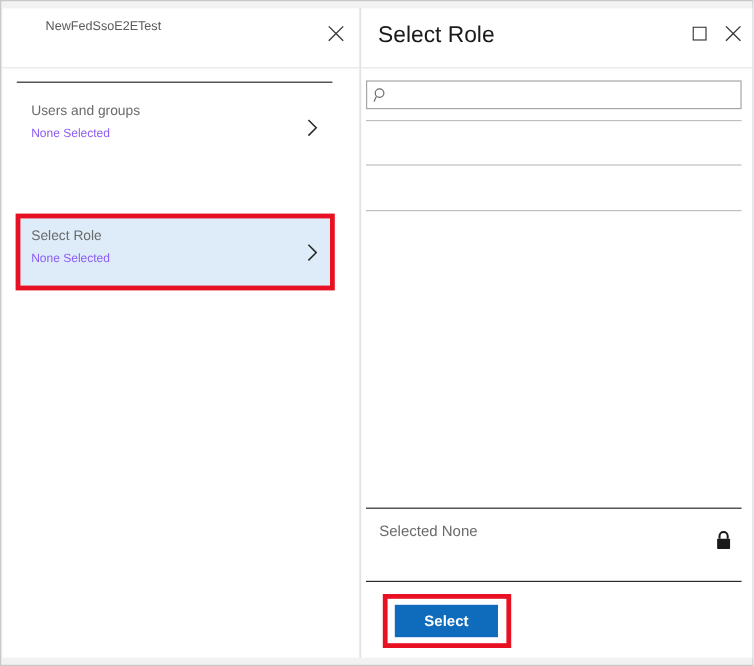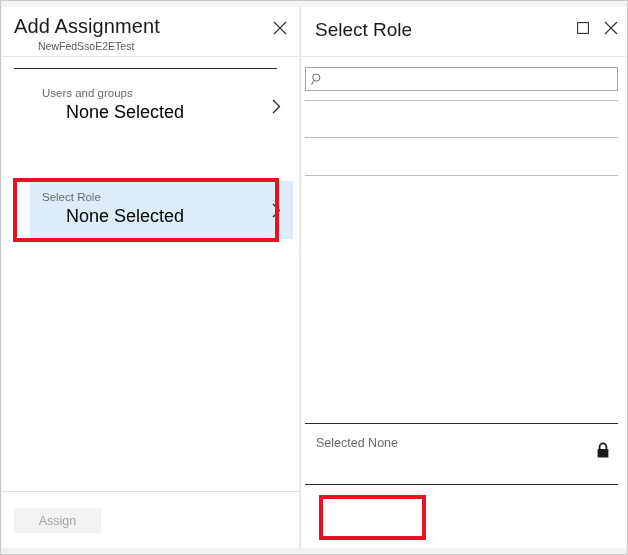"Add Assignment" div { html: <div>Add Assignment</div> -> none }
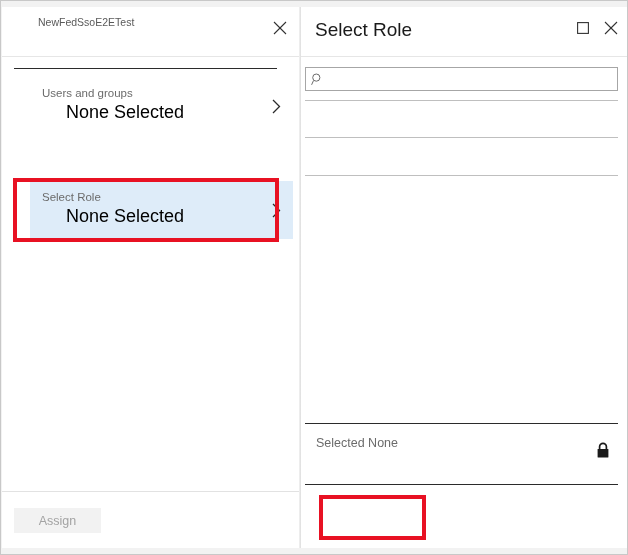"Users and groups" .form-row { left: 28px -> 12px }
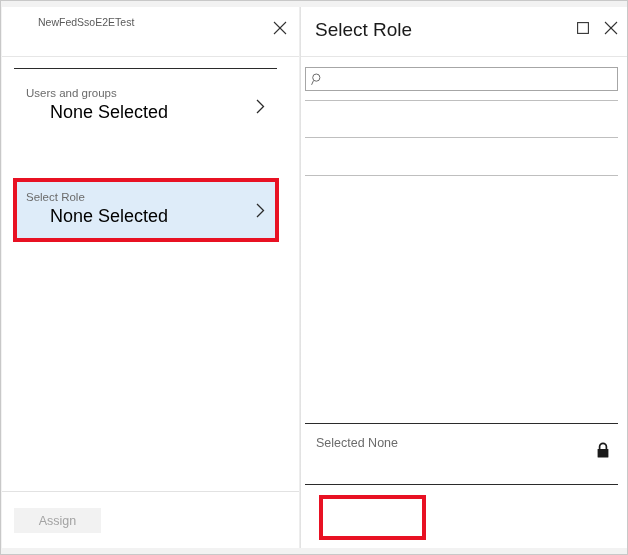"None Selected" .form-row .row-value { color: #000000 -> #8b5cf6; font-size: 18px -> 10px; margin-left: 24px -> none }
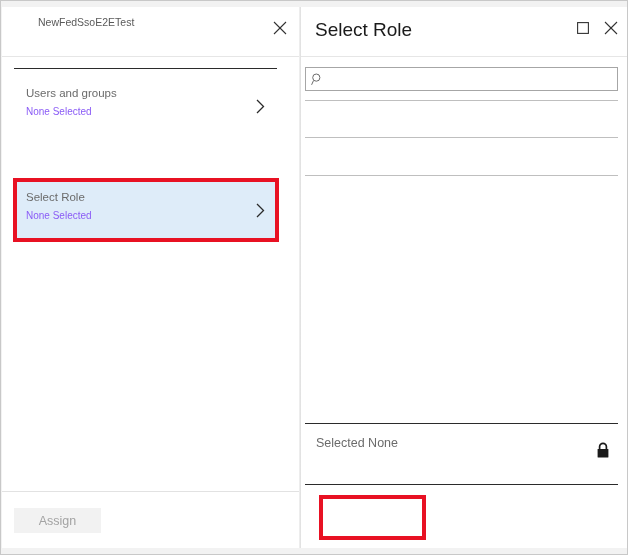"Assign" div { html: <div> <button>Assign</button> </div> -> none }
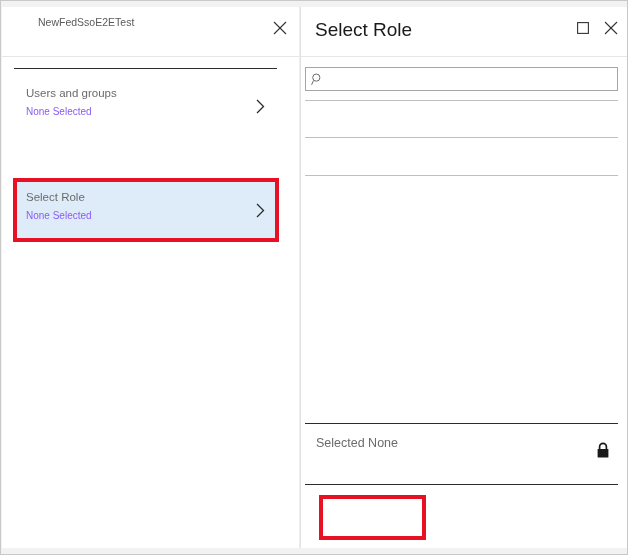"Select" button { html: none -> <button>Select</button> }
